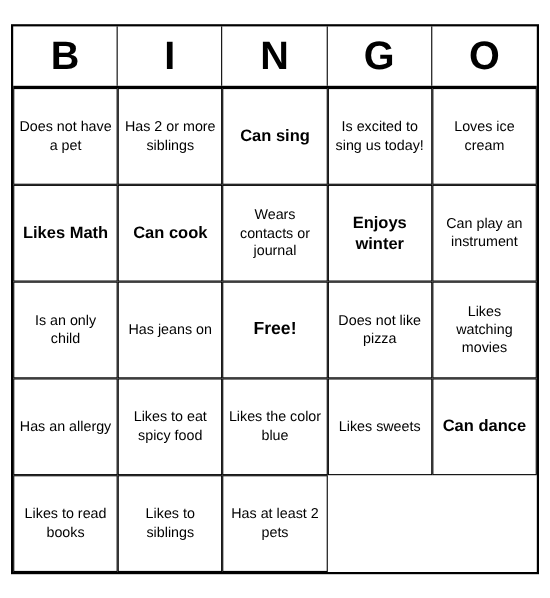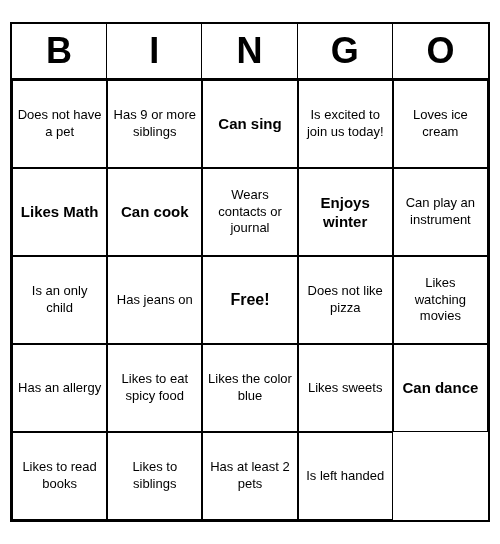"Has 9 or more siblings" div.bingo-cell { text: 9 -> 2 }
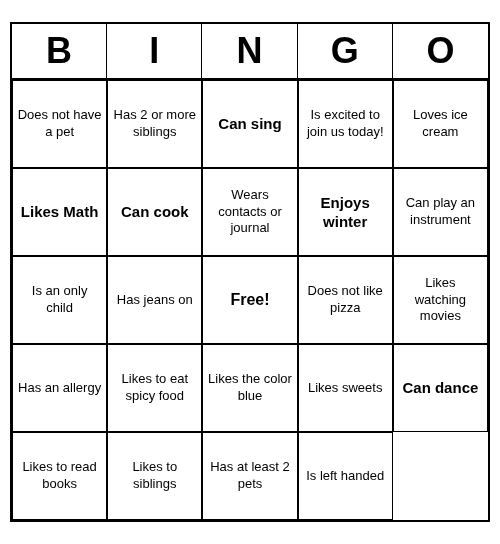"Is excited to join us" div.bingo-cell { text: join -> sing }
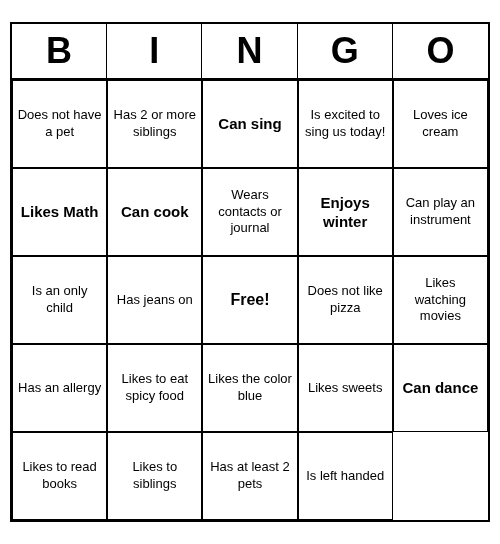"Is left handed" div.bingo-cell { html: <div>Is left handed</div> -> none }
